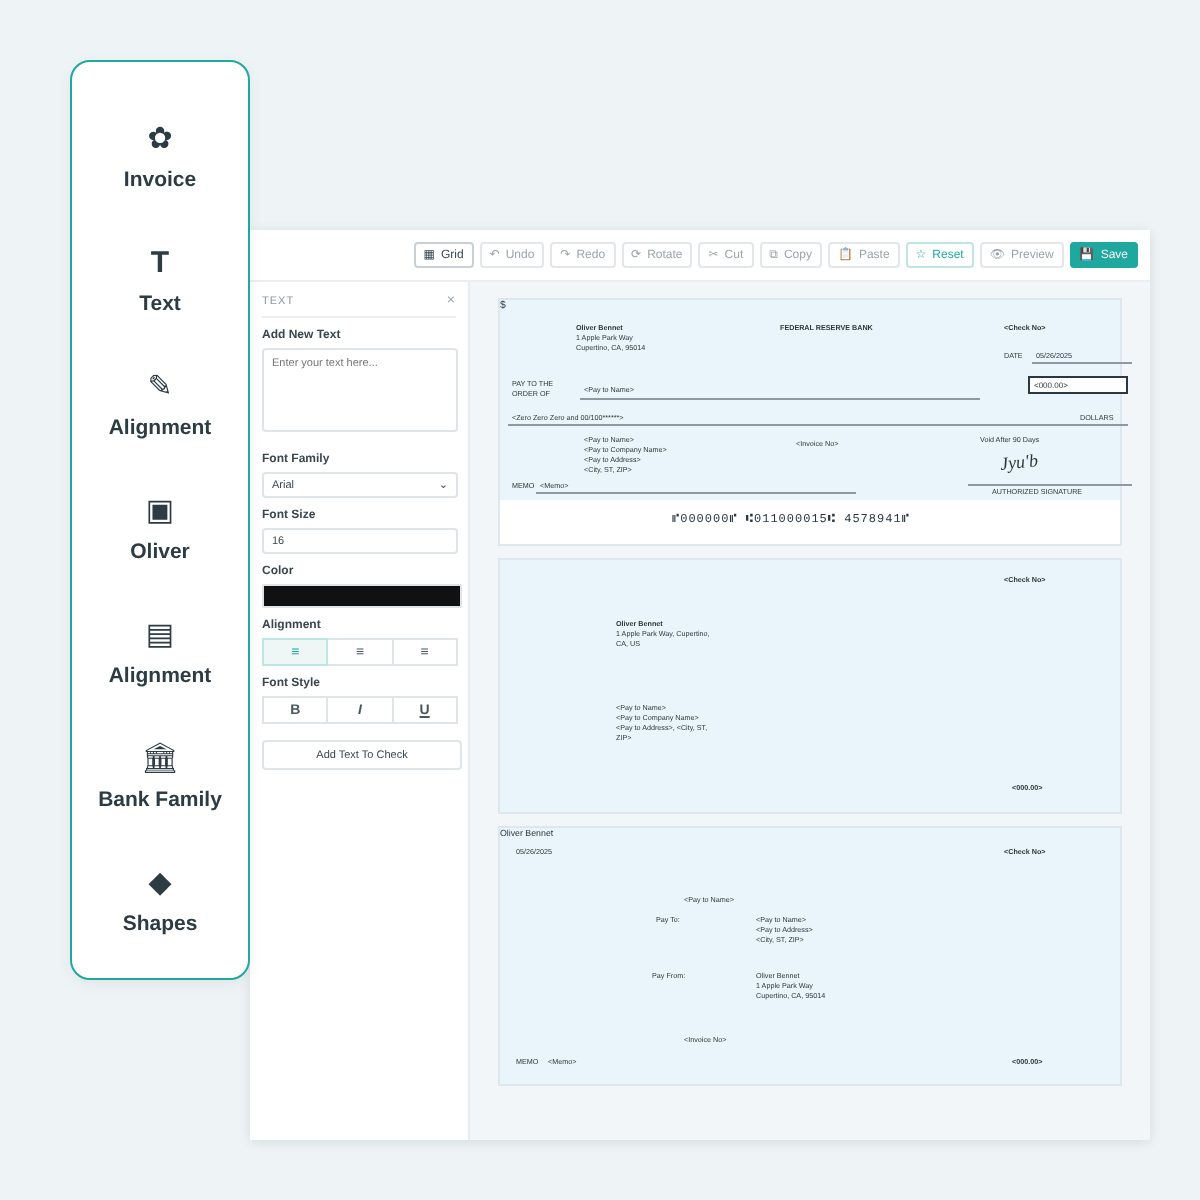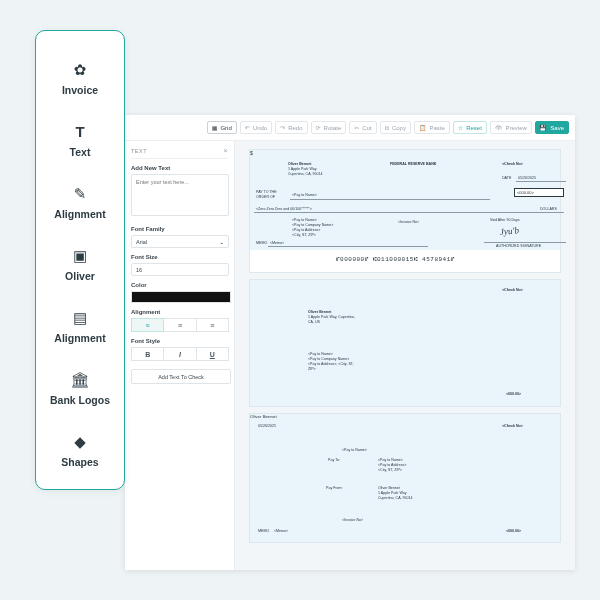"Bank Logos" div.rail-label { text: Logos -> Family }
